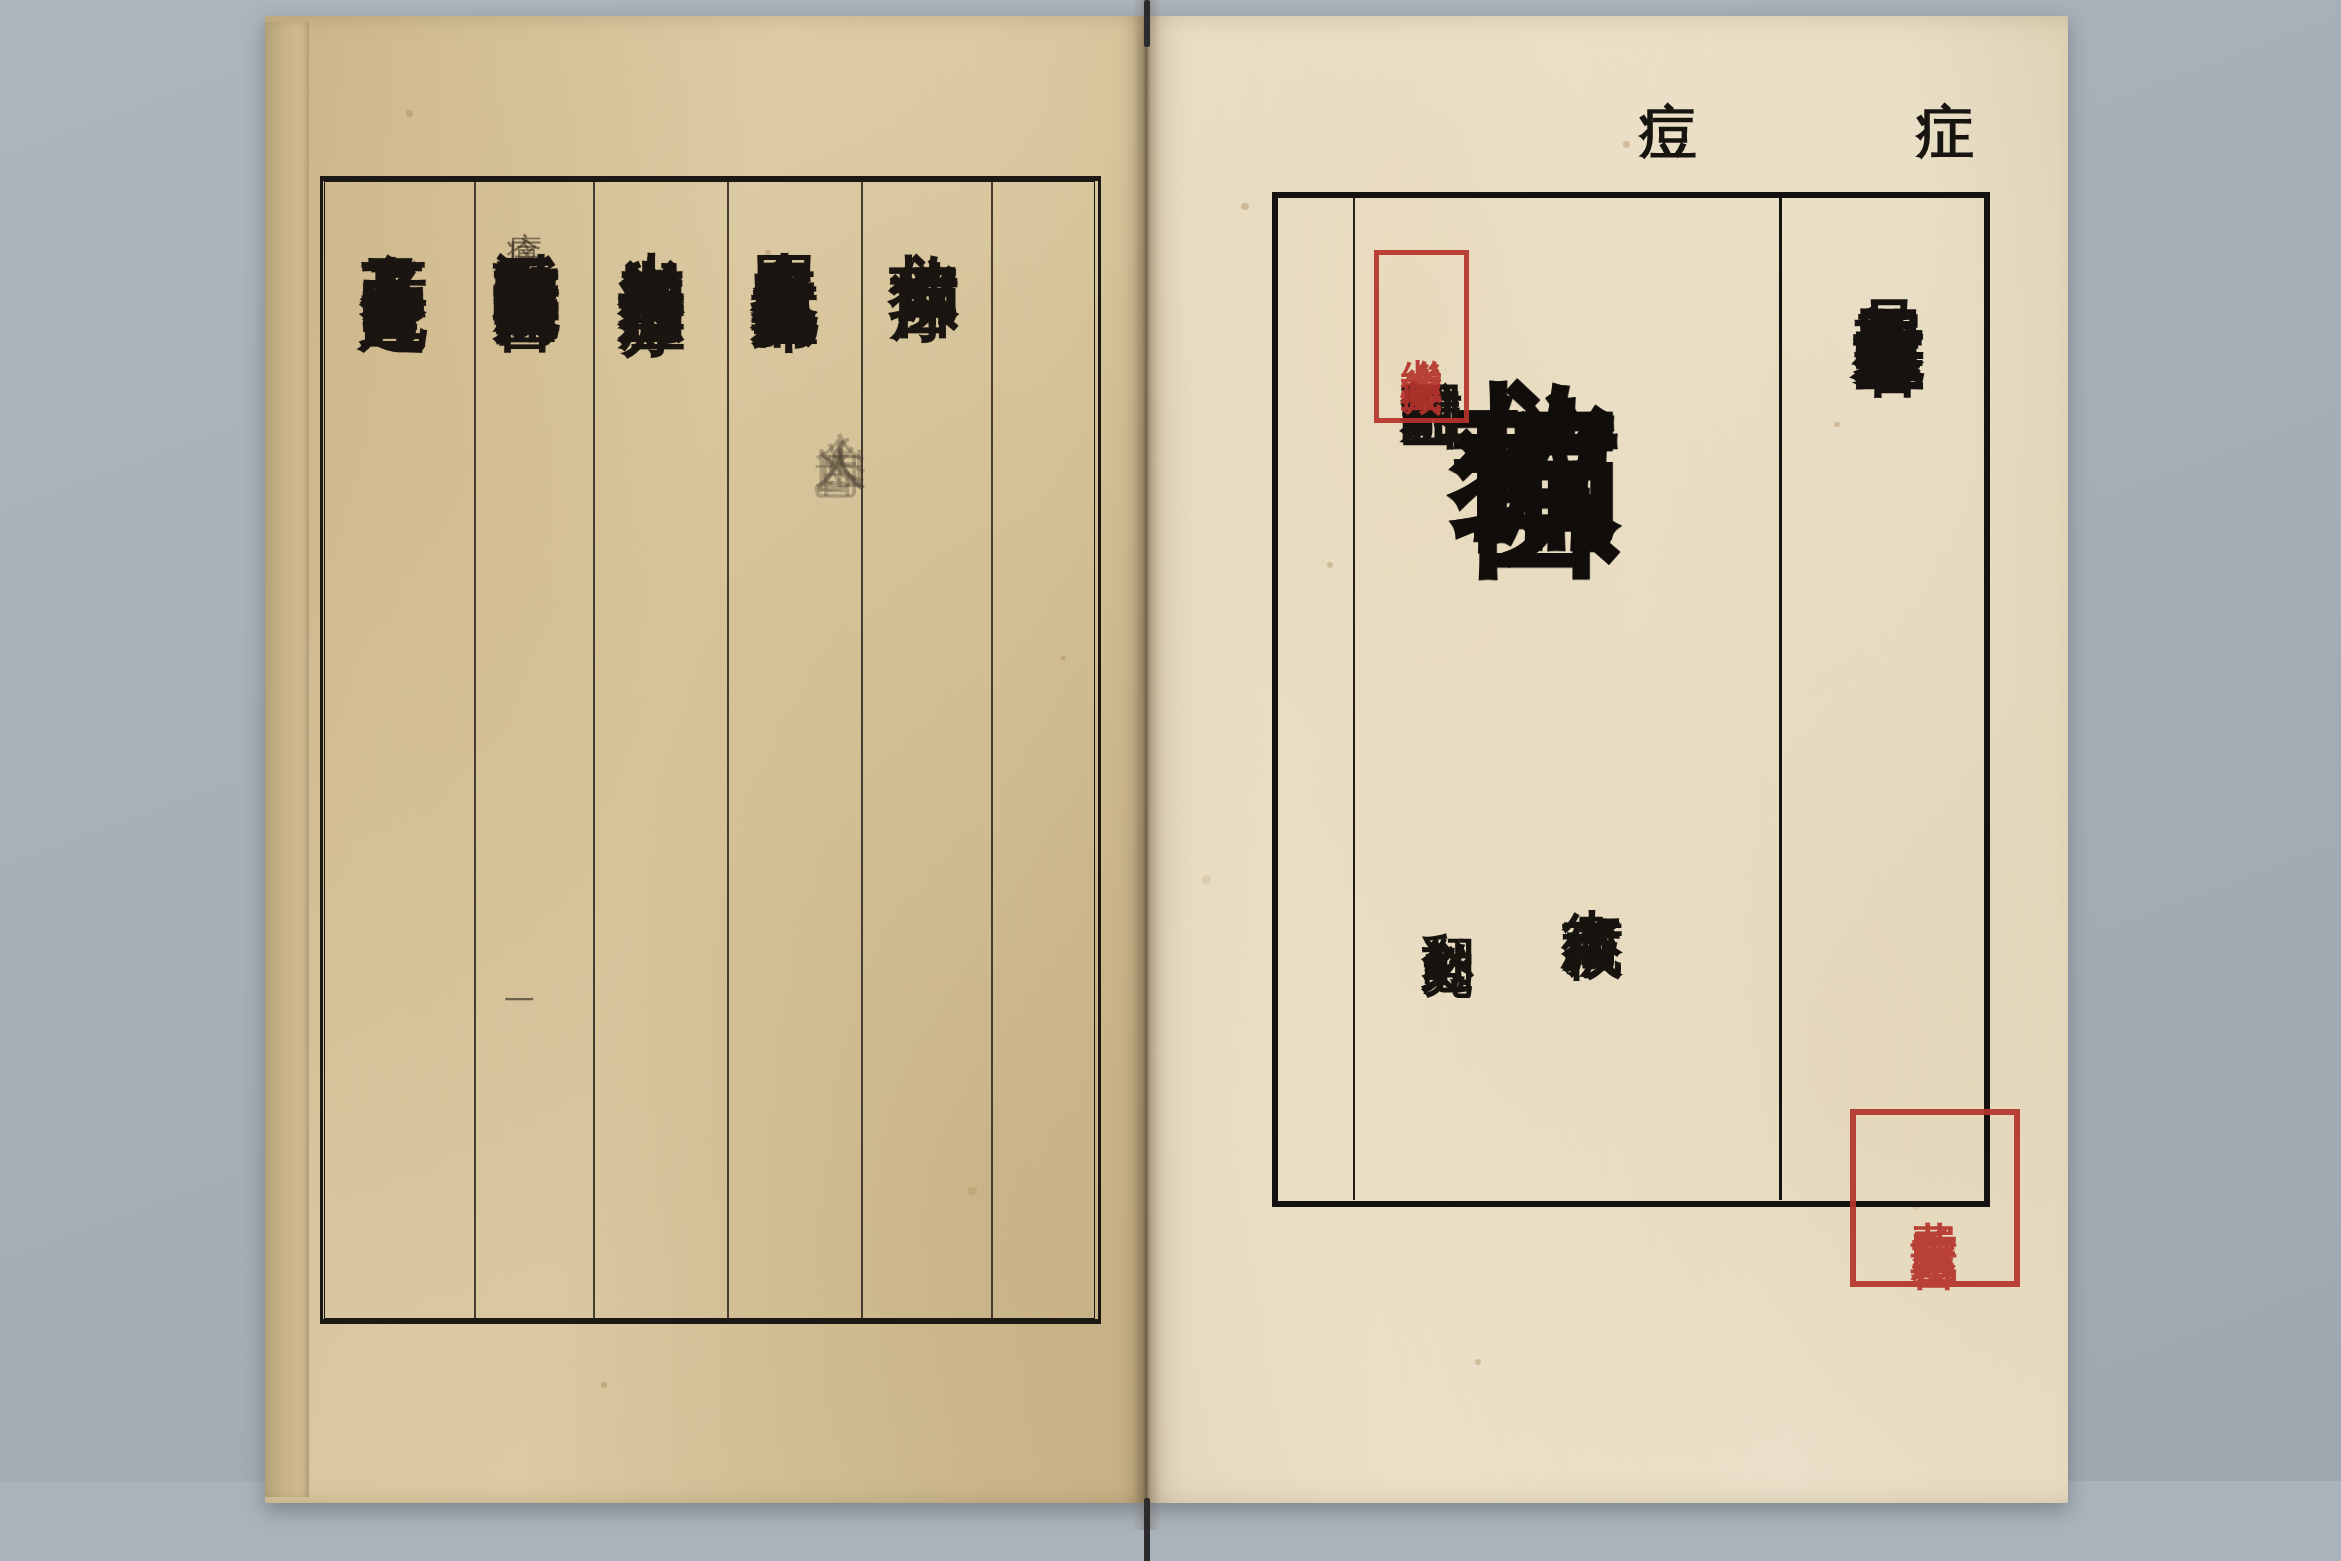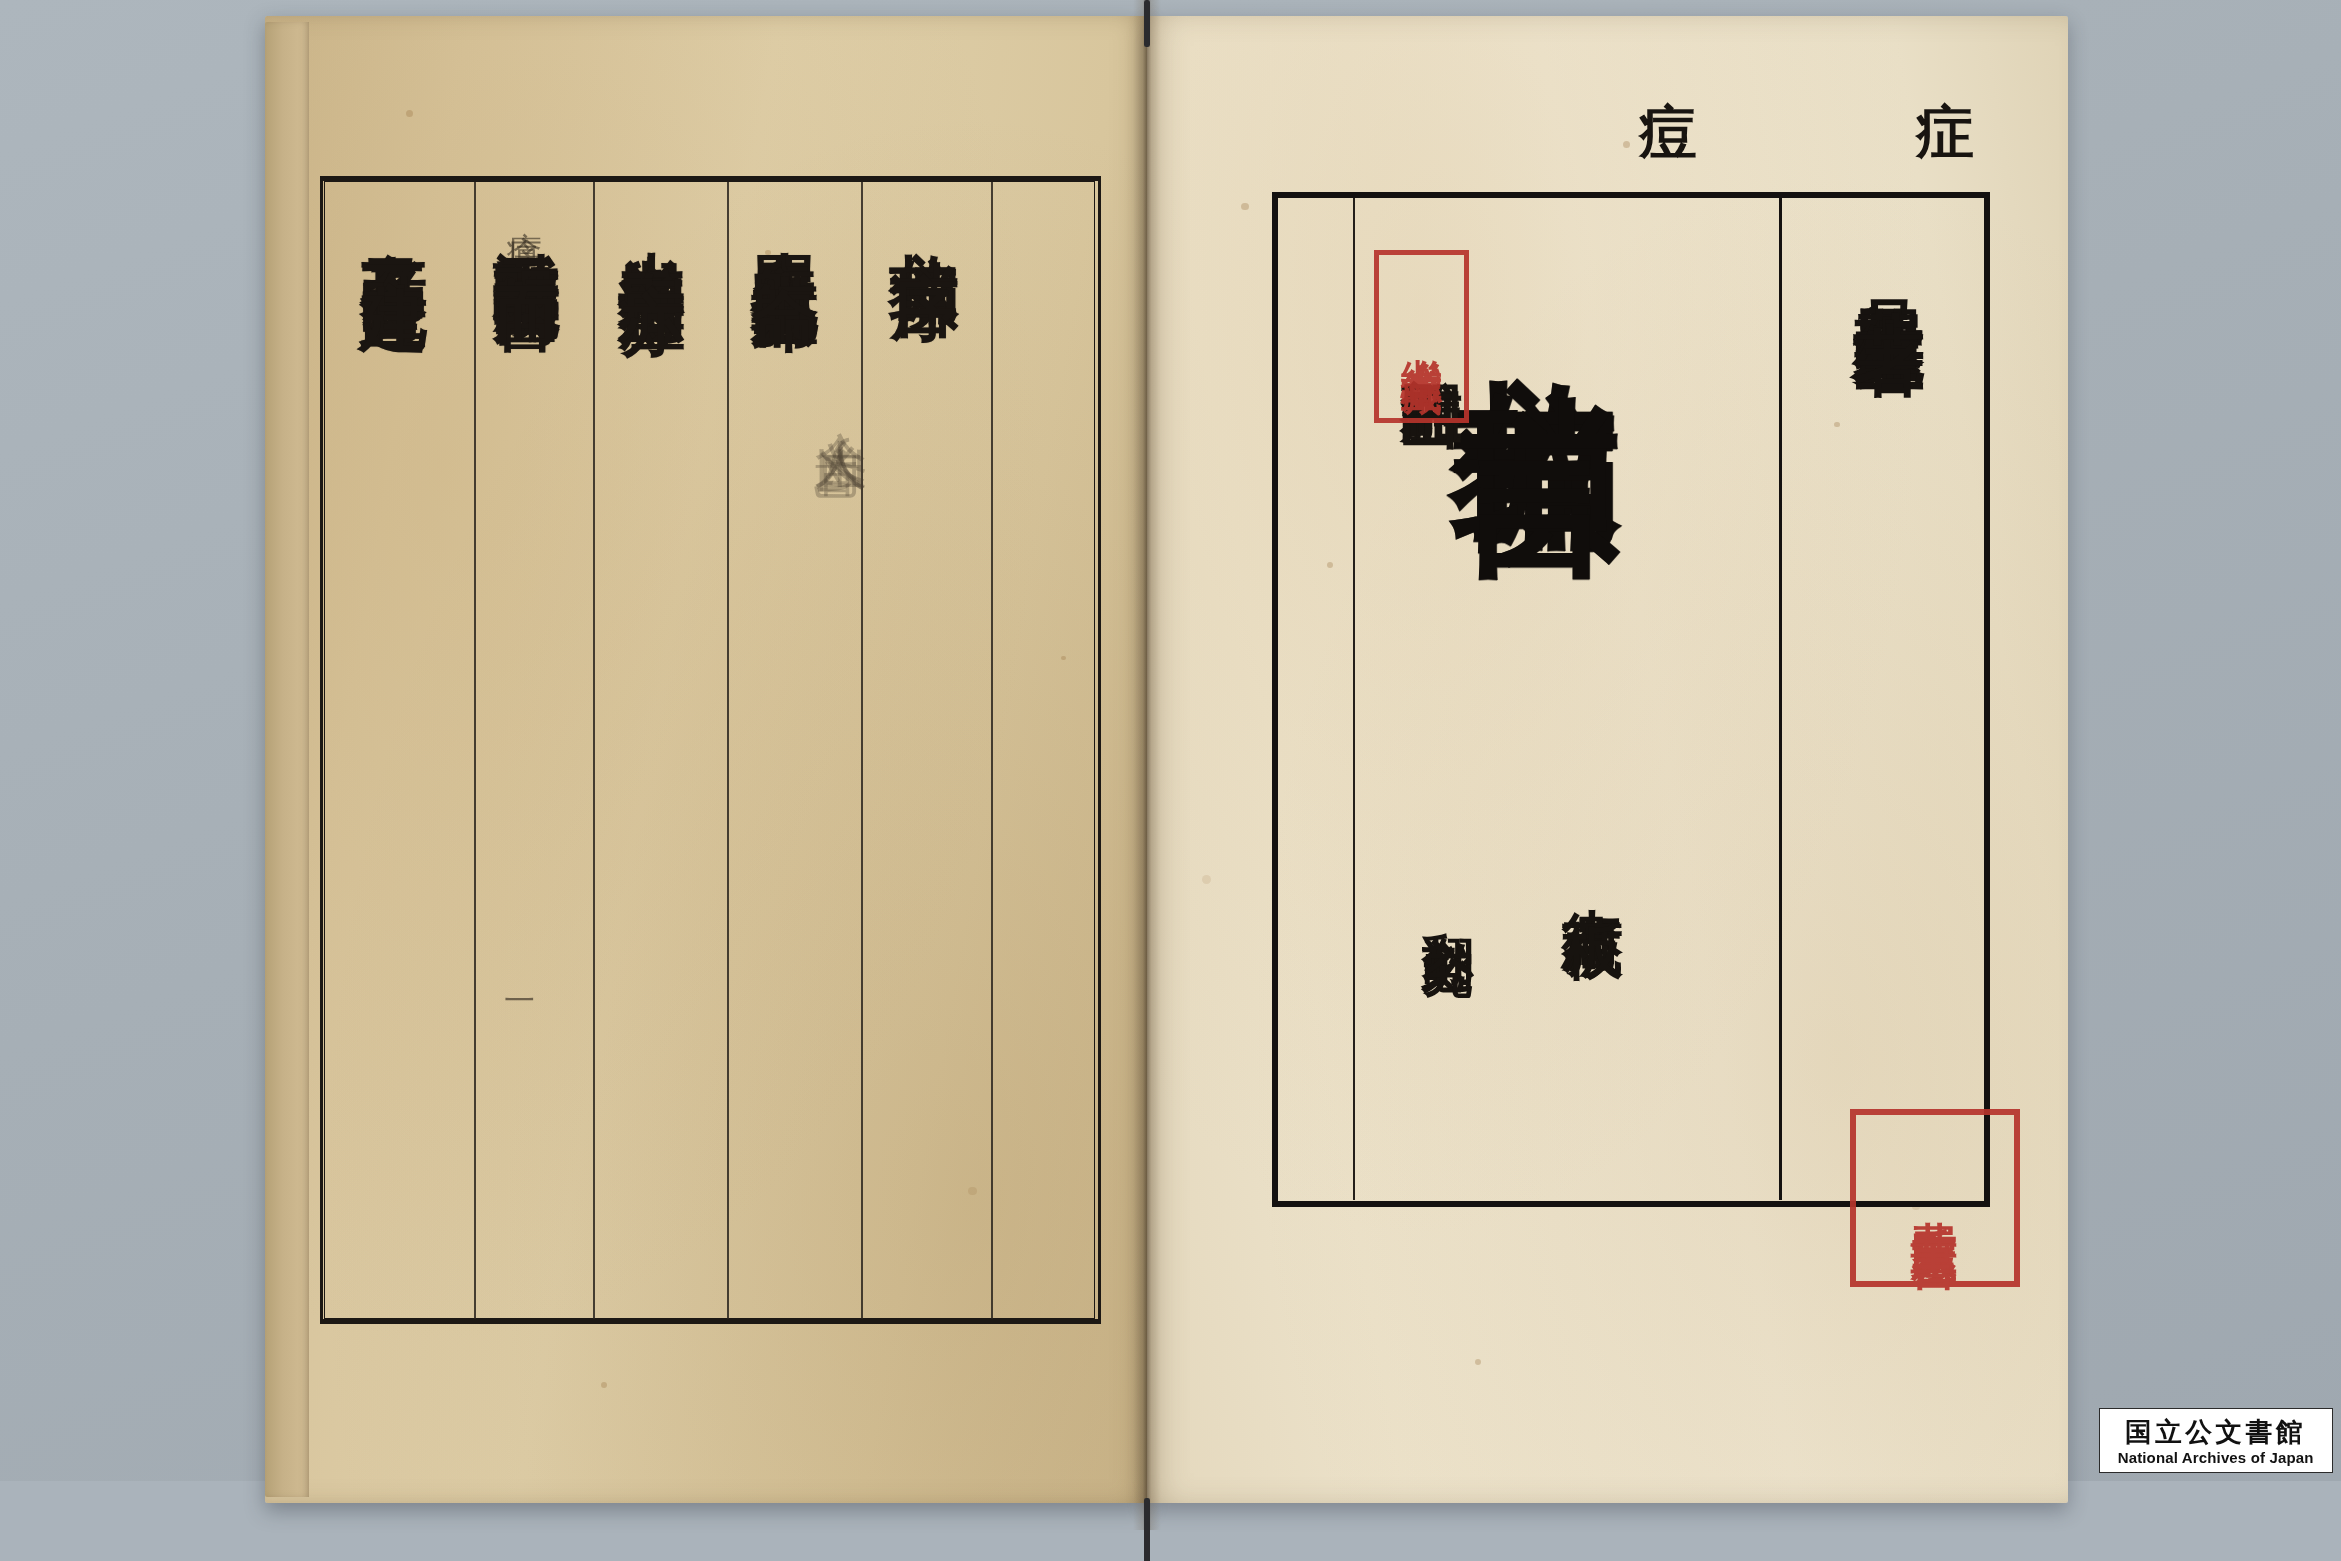"国立公文書館" div { html: <div> <div>国立公文書館</div> <div>National Archives of Japan</div> </div> -> none }
